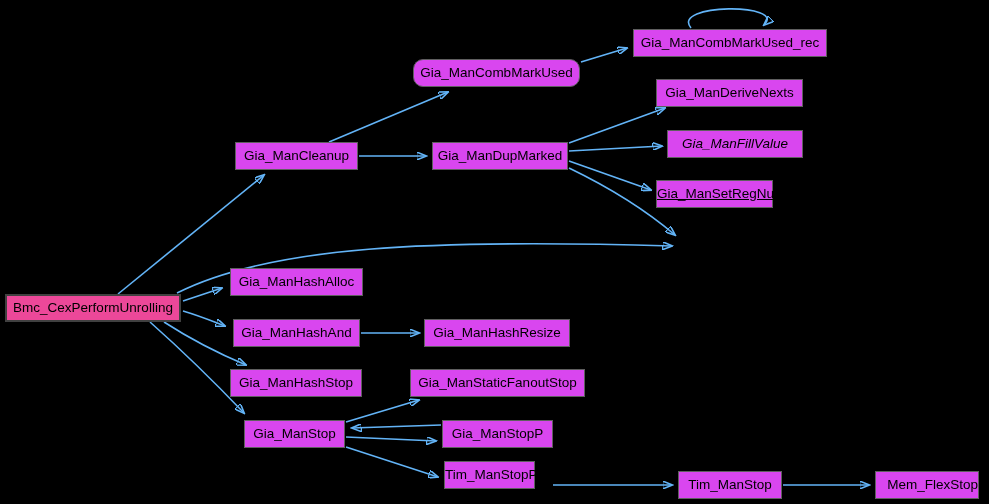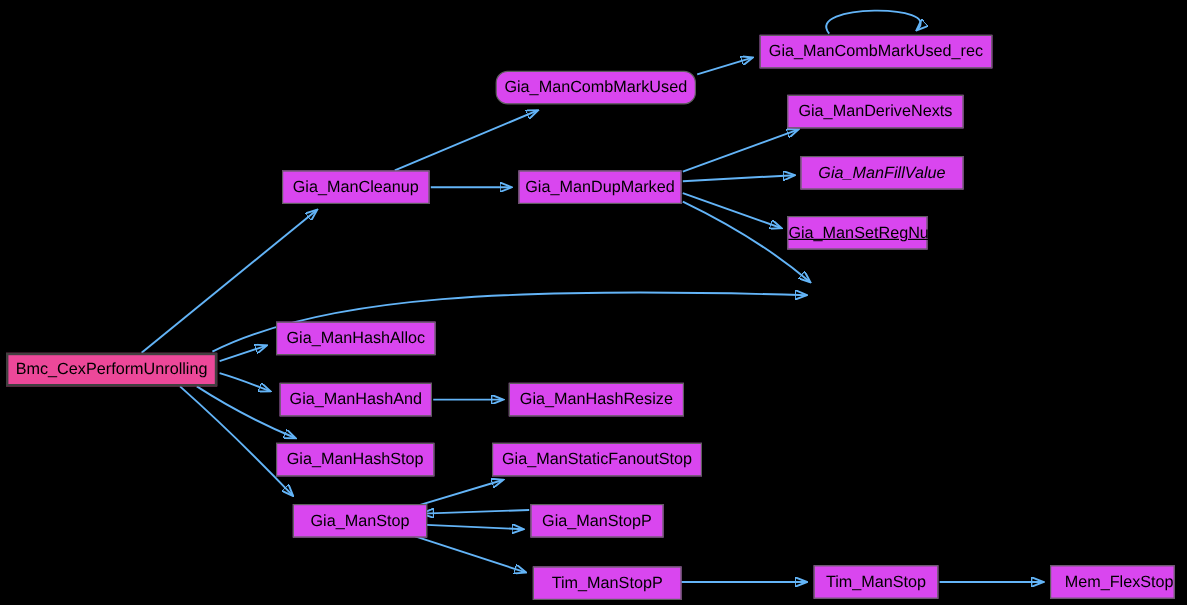"Gia_ManStop" div.node { width: 112px -> 101px }
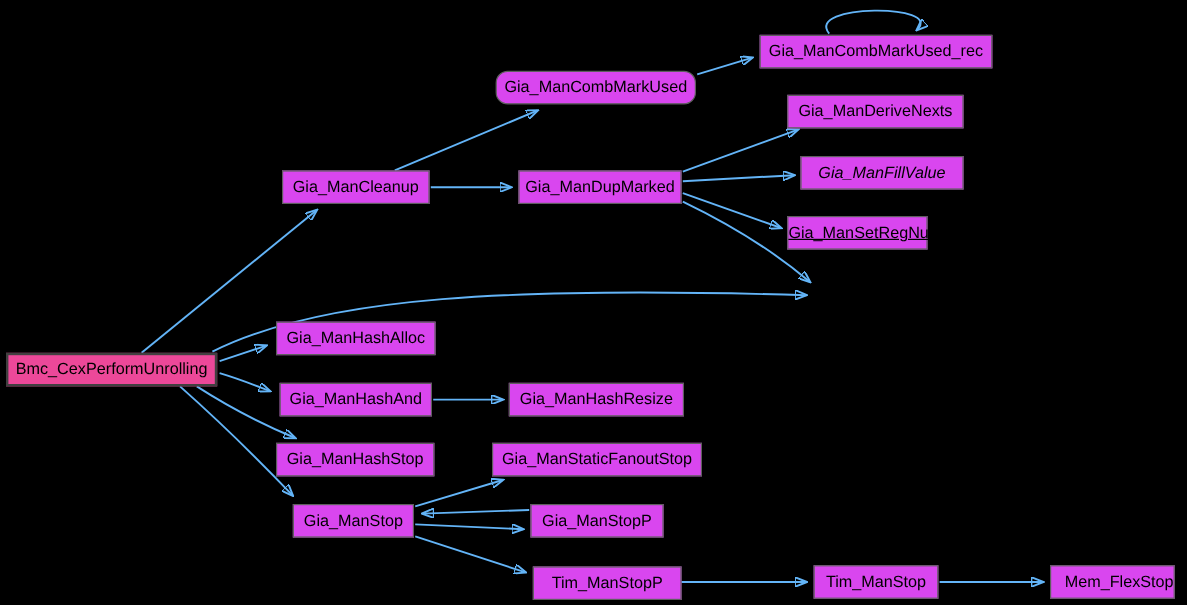"Tim_ManStopP" div.node { top: 472px -> 461px; width: 124px -> 91px }
